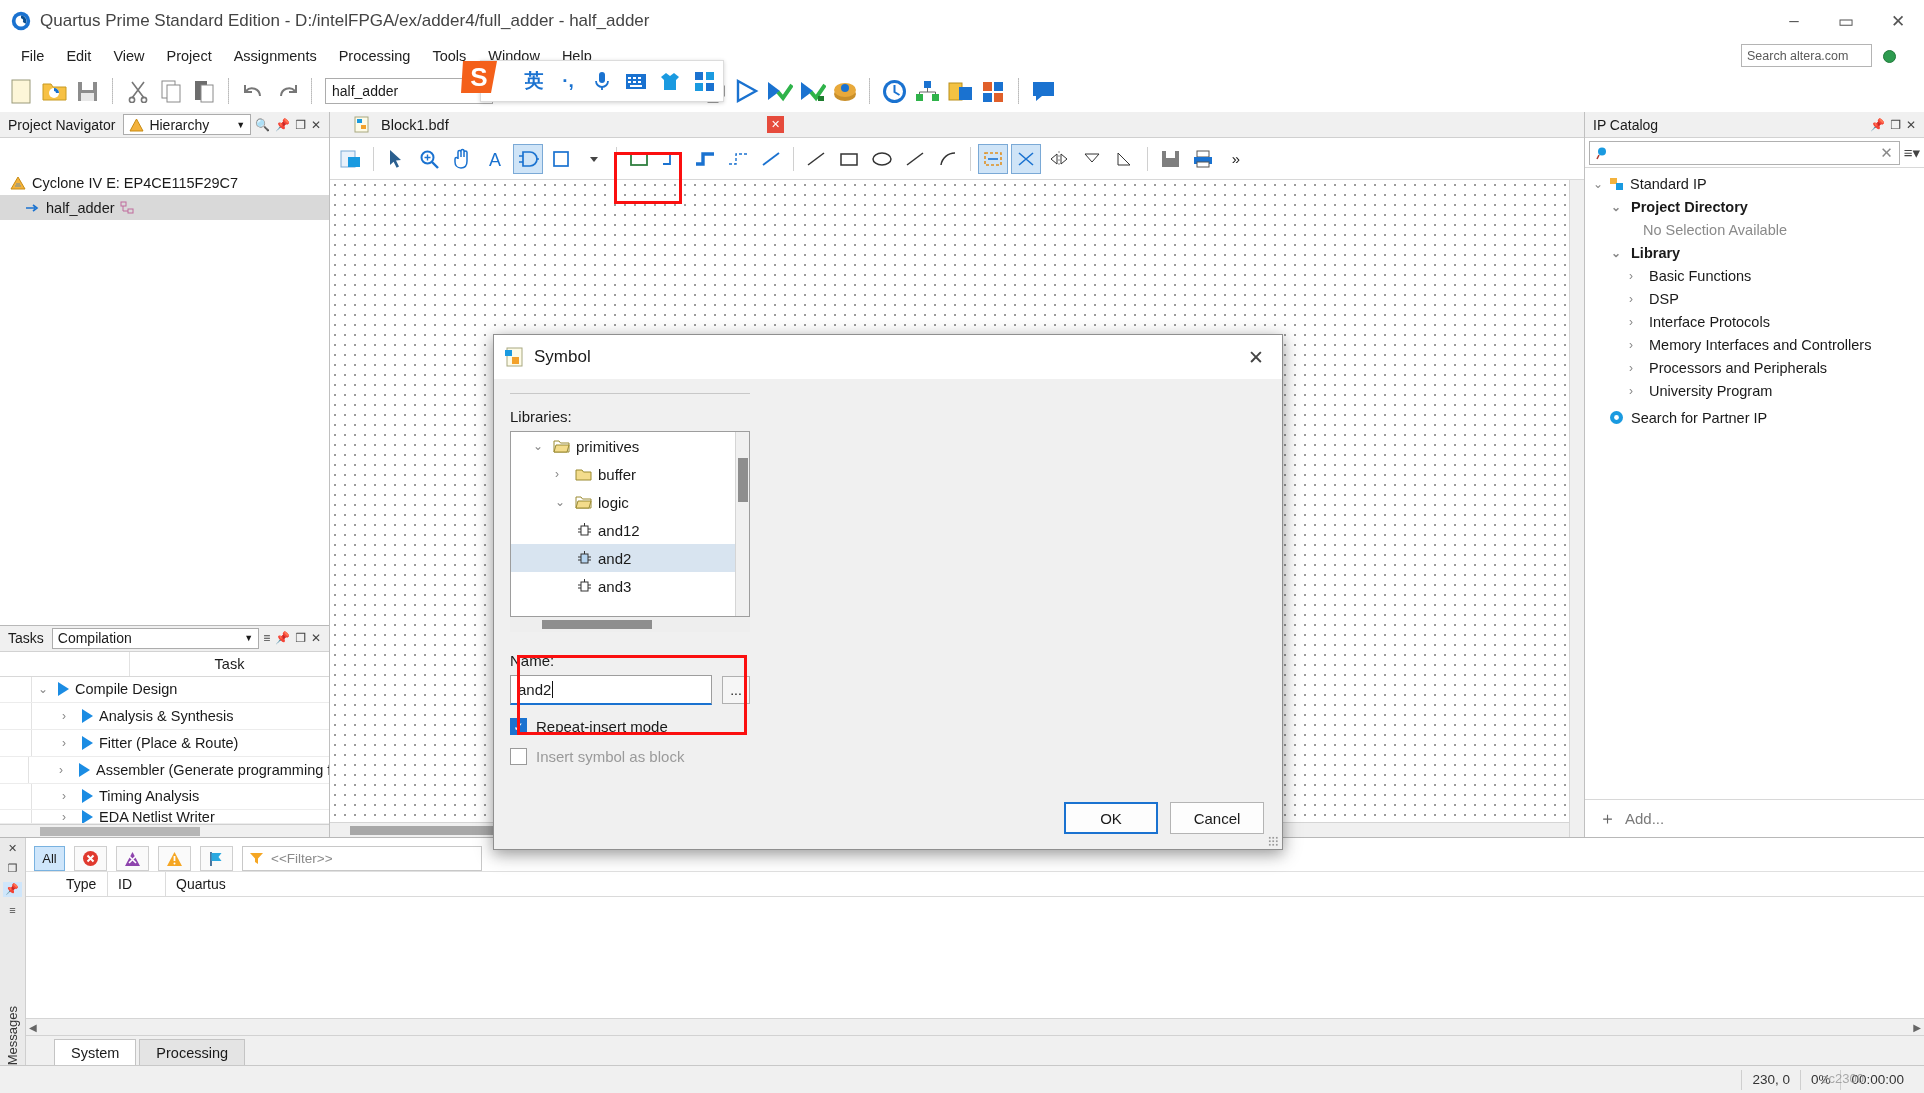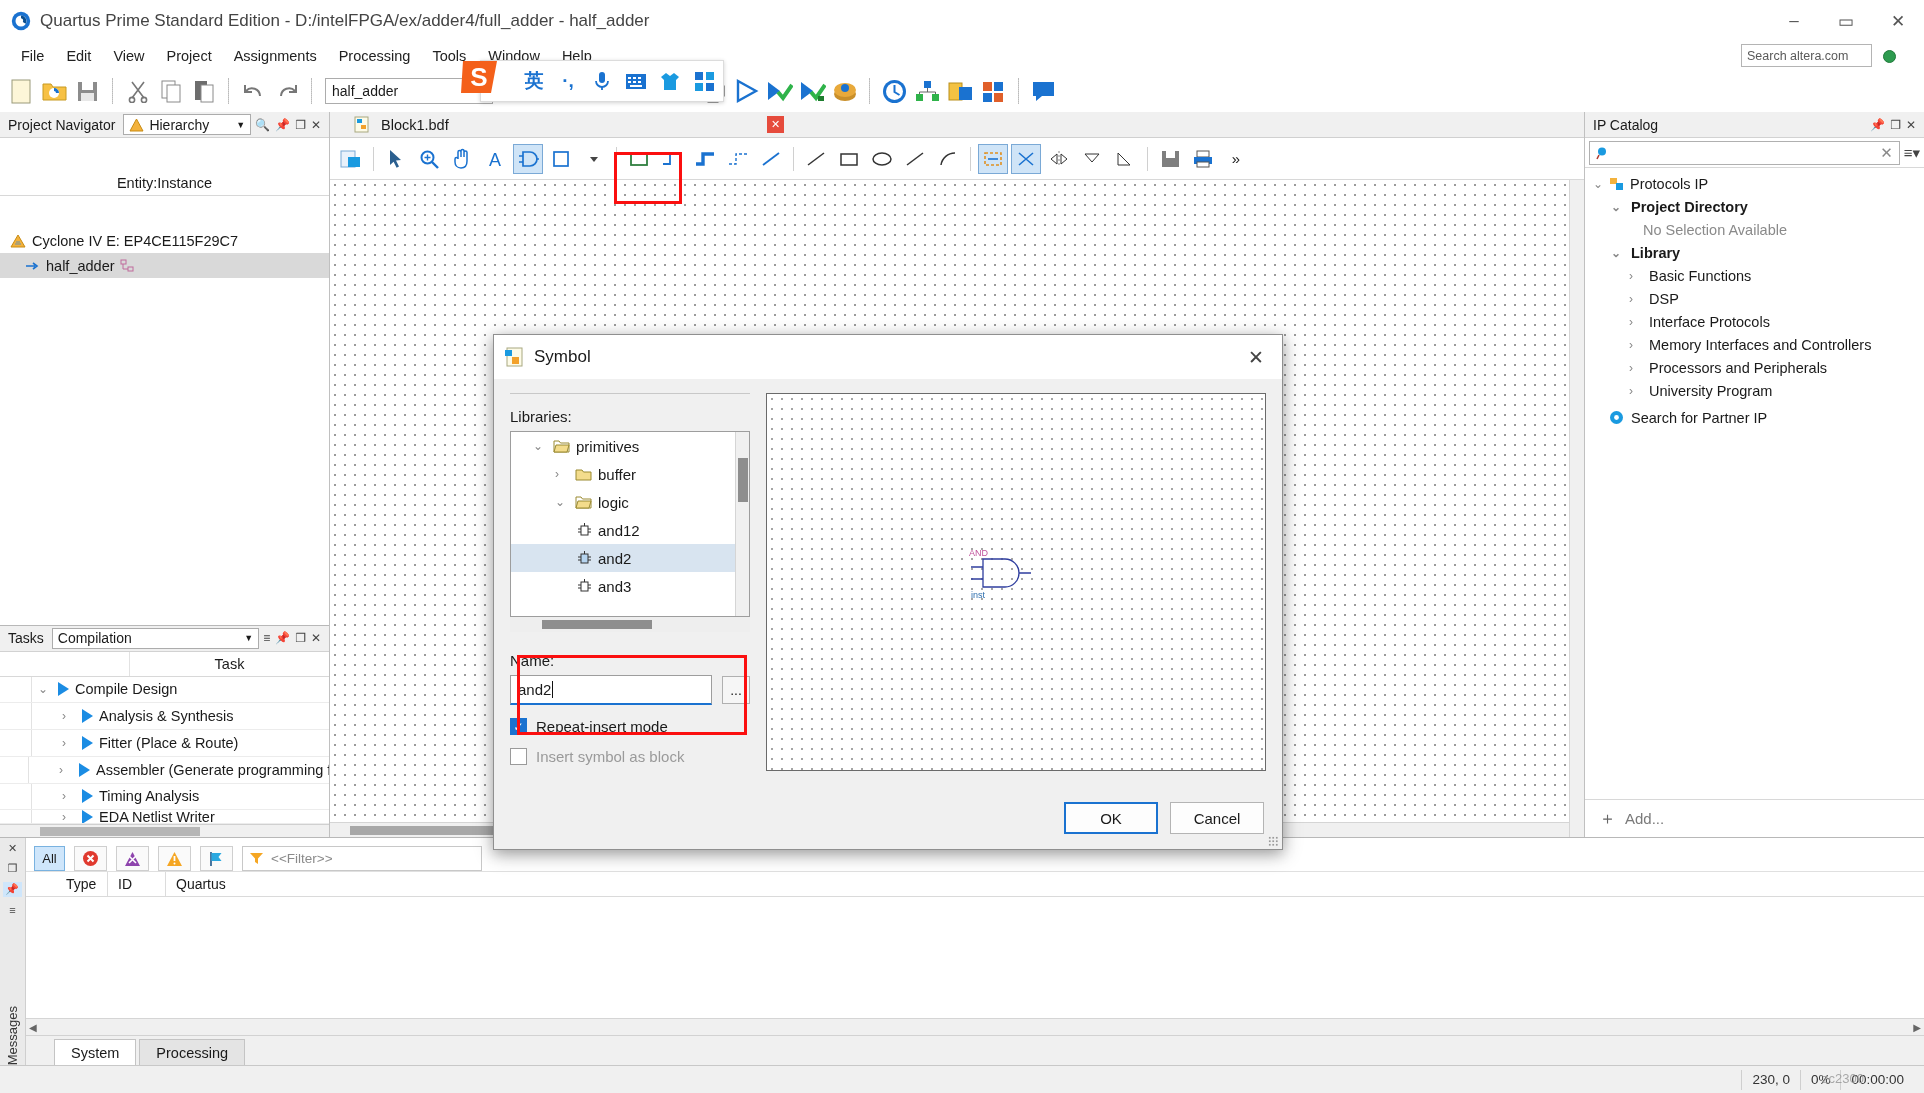"Entity:Instance" div.col-head { html: <div>Entity:Instance</div> -> none }
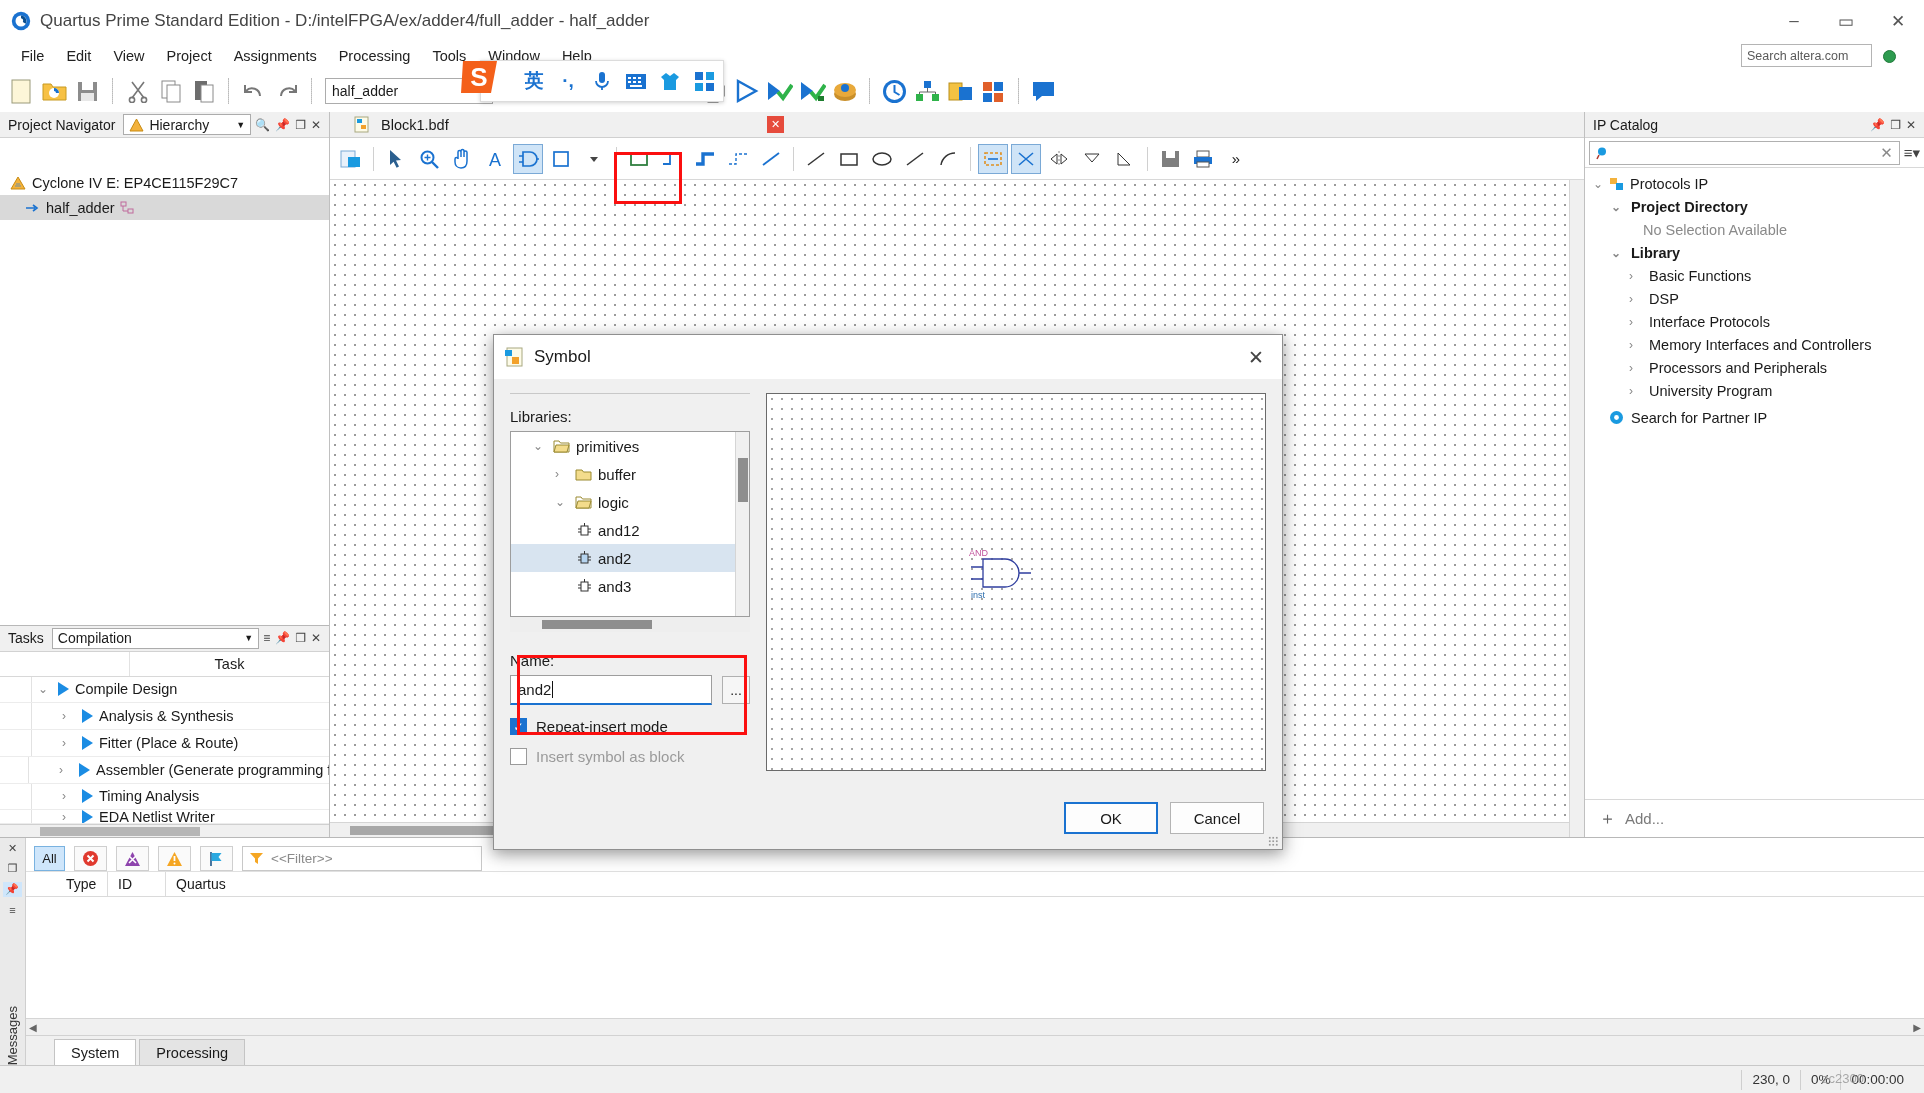"Protocols IP" span { text: Protocols -> Standard }
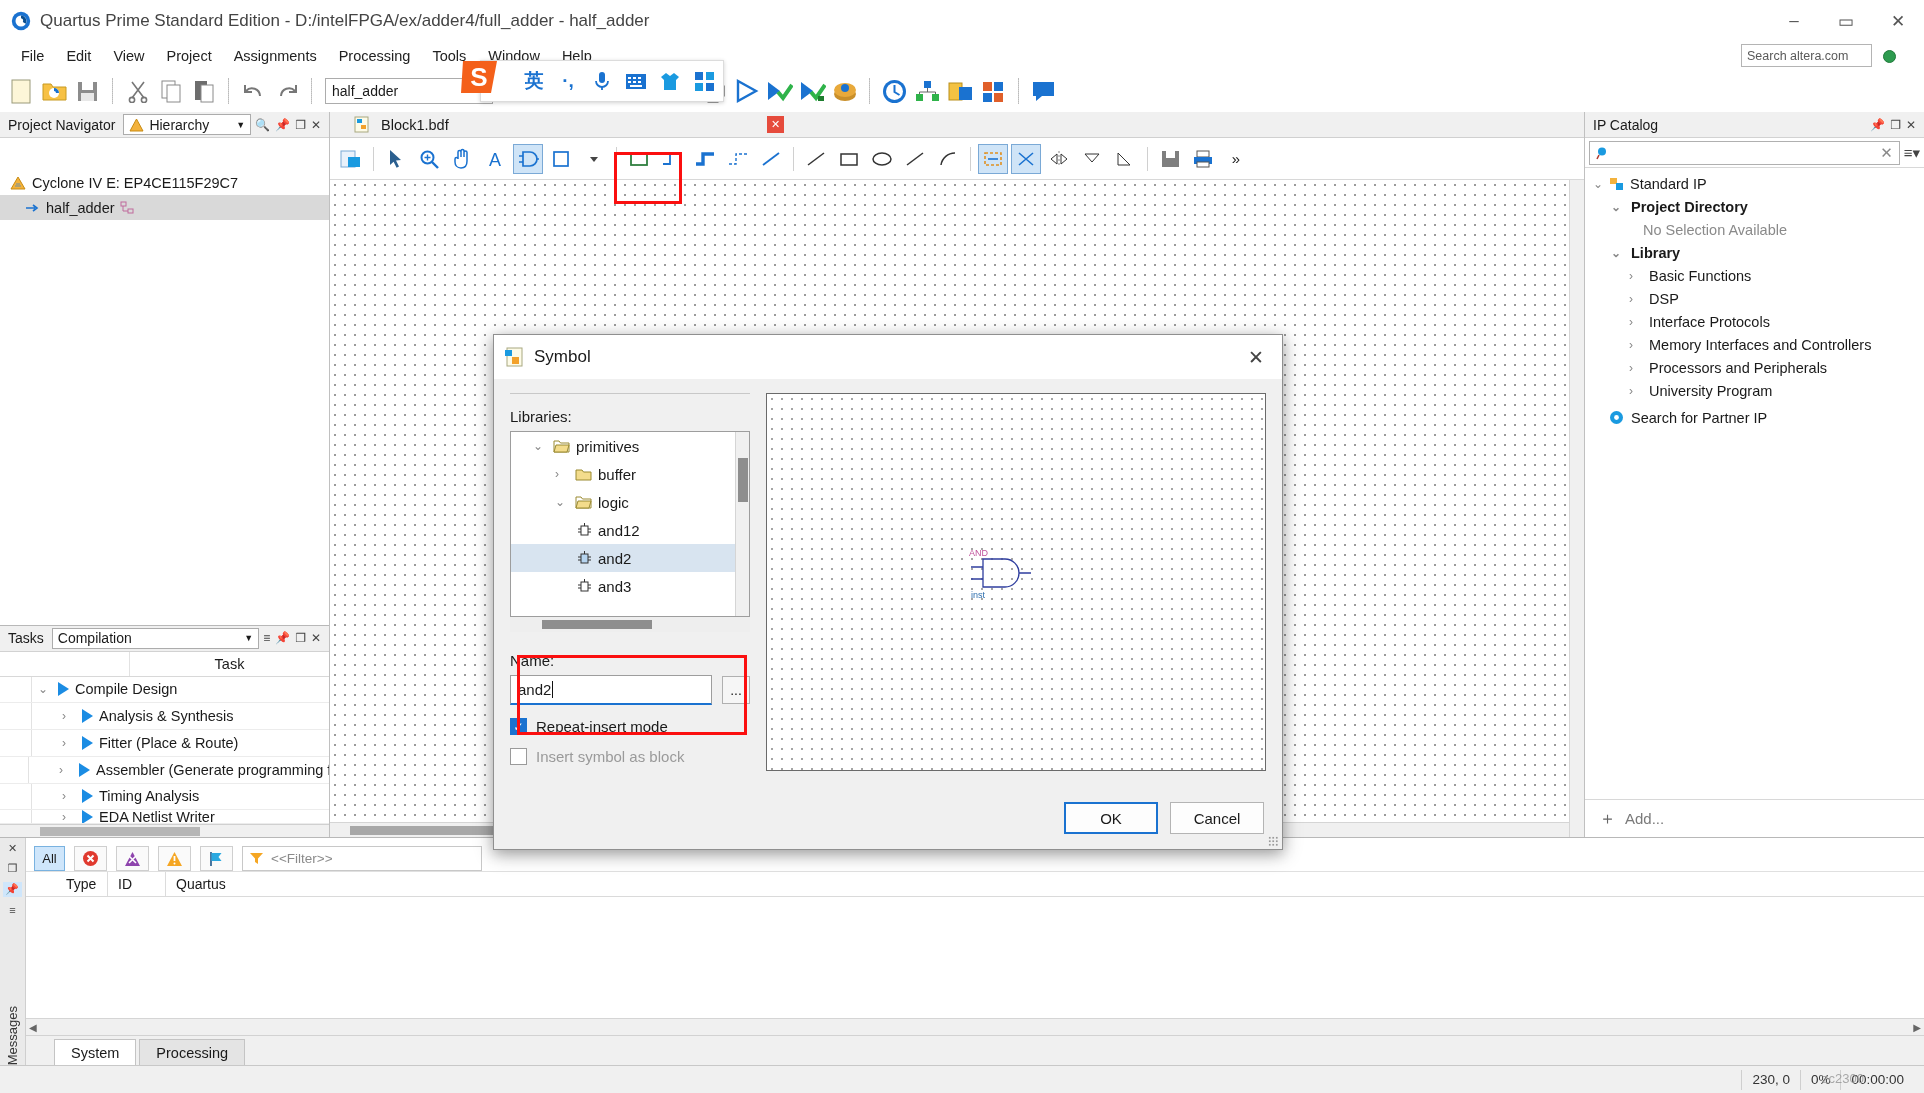"AND" div.preview { html: <div> <svg> <text>AND</text> <path></path> <path></path> <text>inst</text> </svg> </div> -> none }
